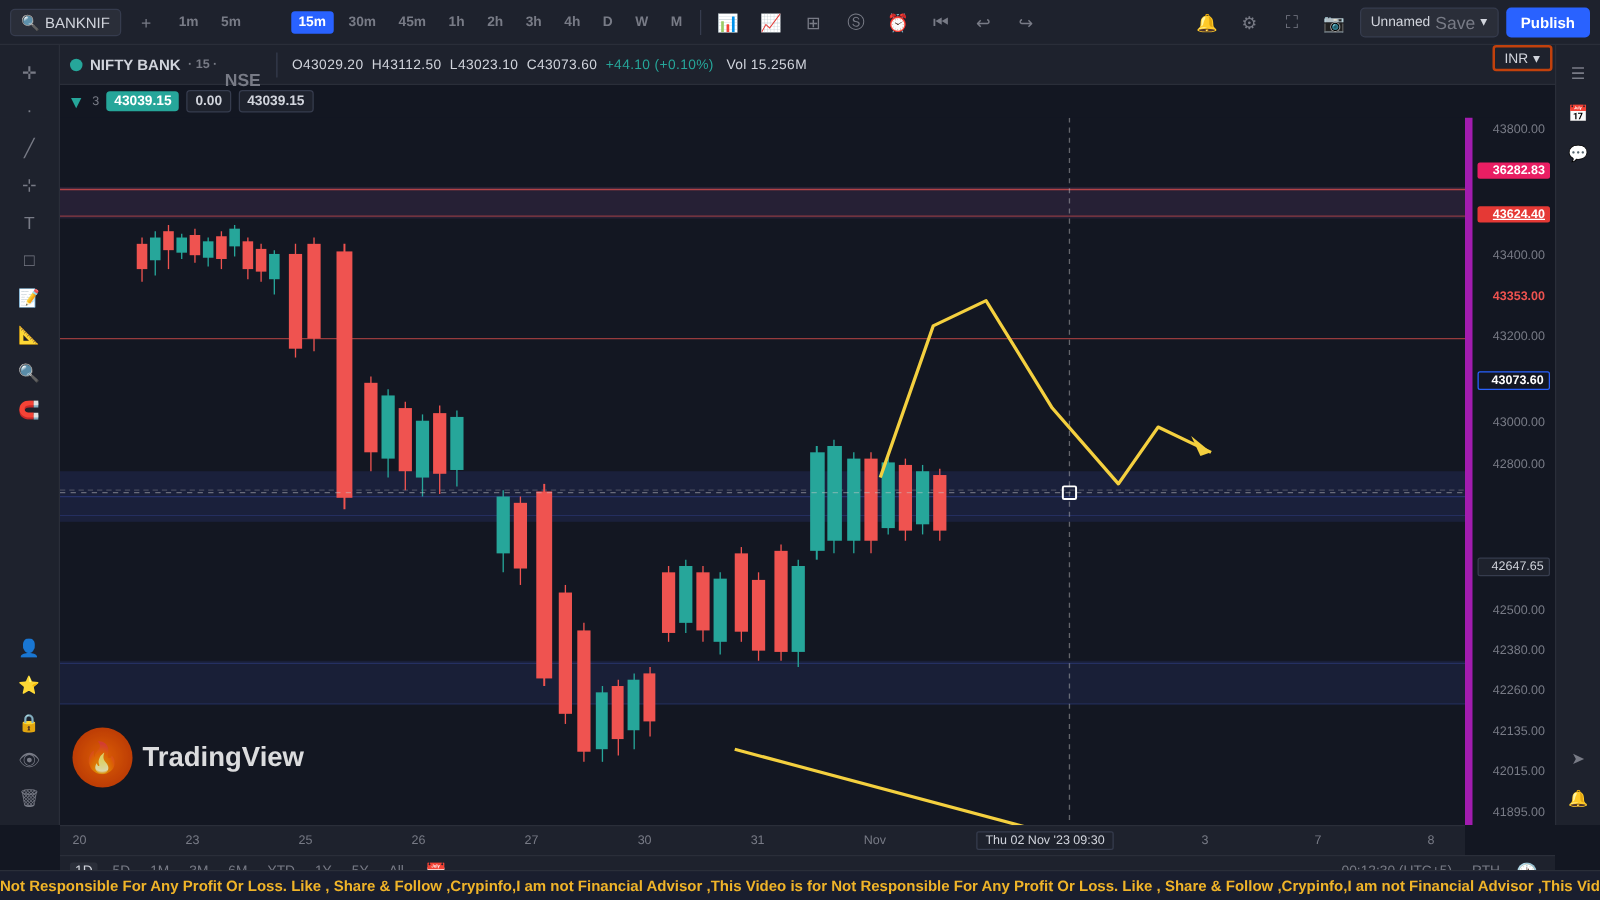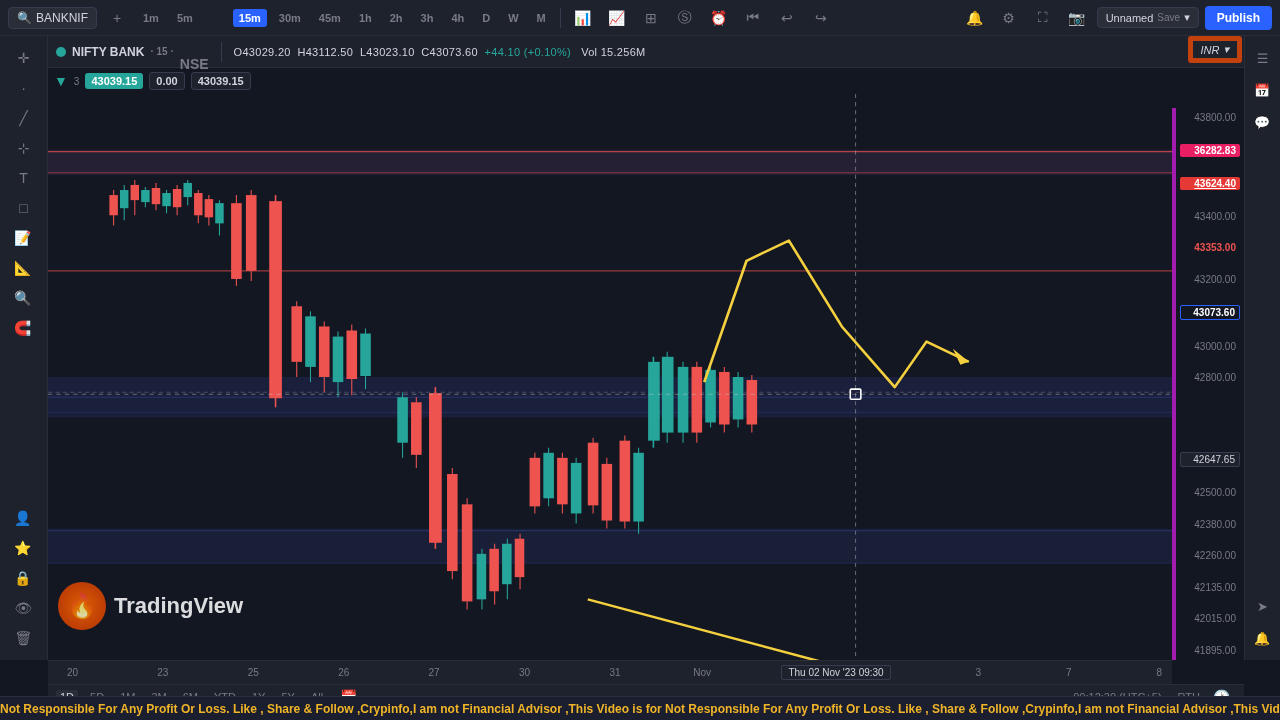"Save" .account-name .sub { font-size: 10px -> 14px }
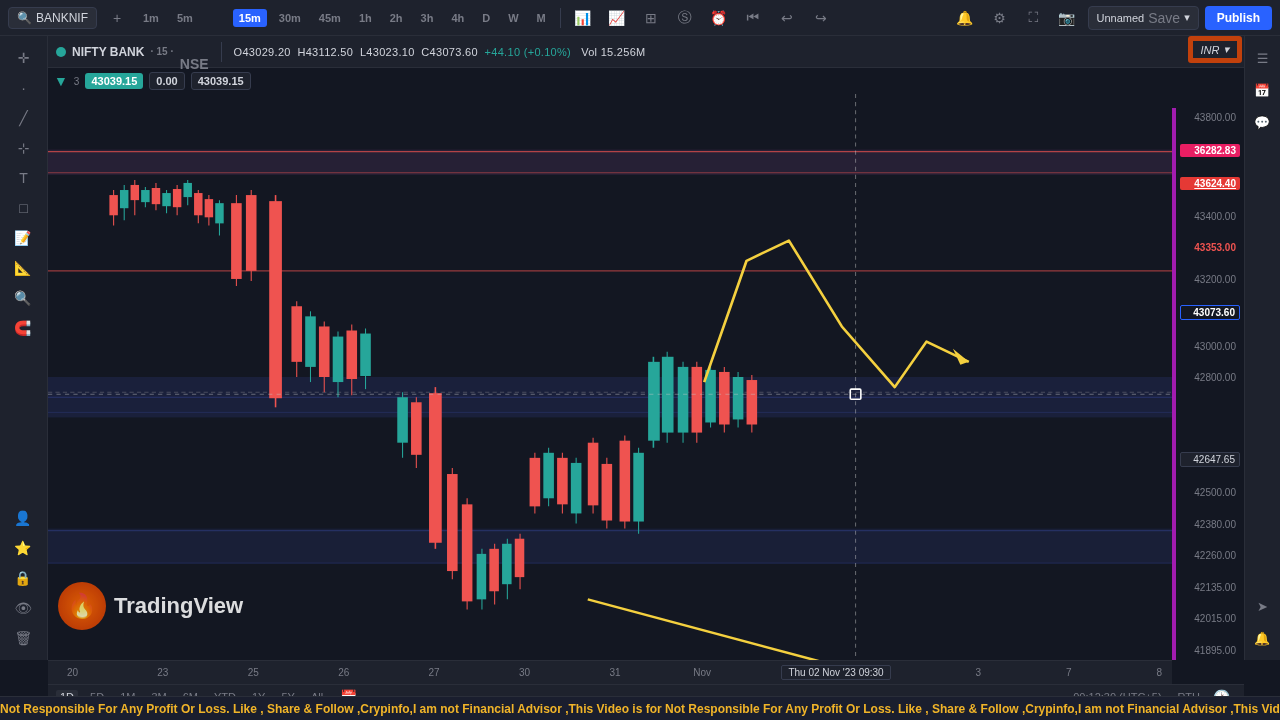"INR" .currency-dropdown { border: 5px solid #c2410c -> 2px solid #c2410c; font-style: italic -> none }
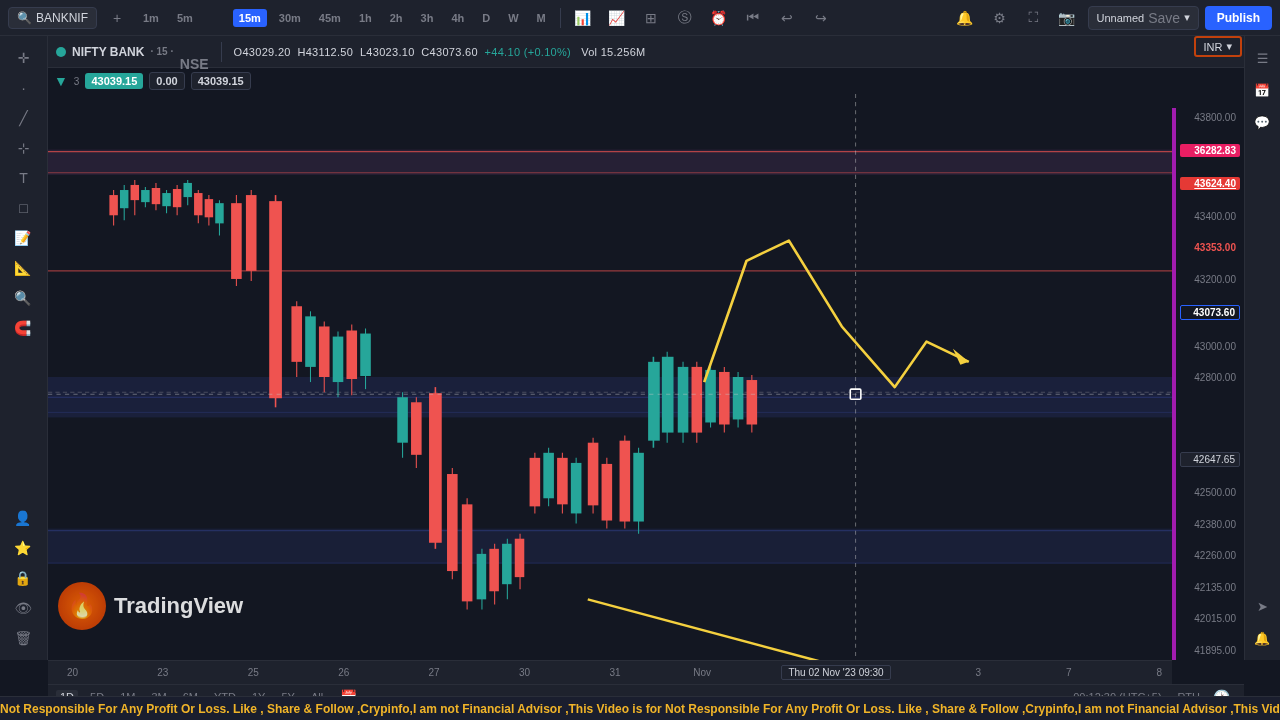"43800.00" #price-scale { border-left: 4px solid #a21caf -> 6px solid #a21caf; top: 108px -> 94px }
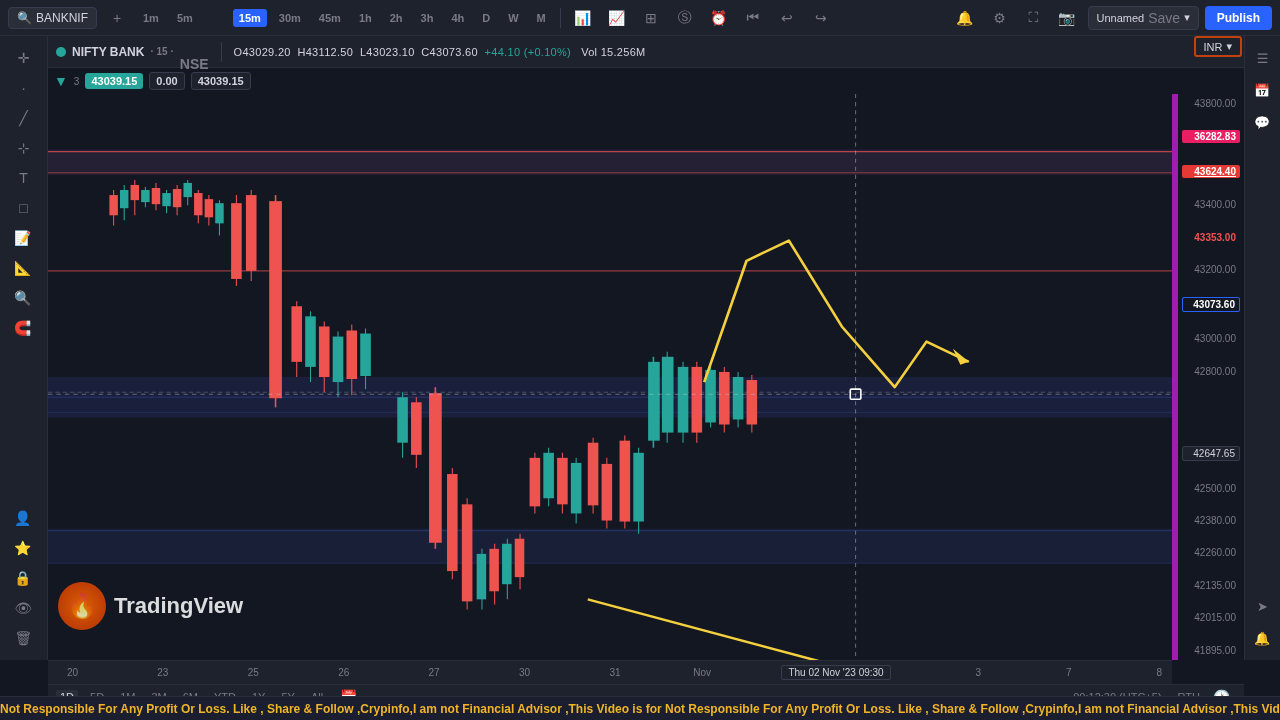"20" .time-label { text-align: right -> left }
